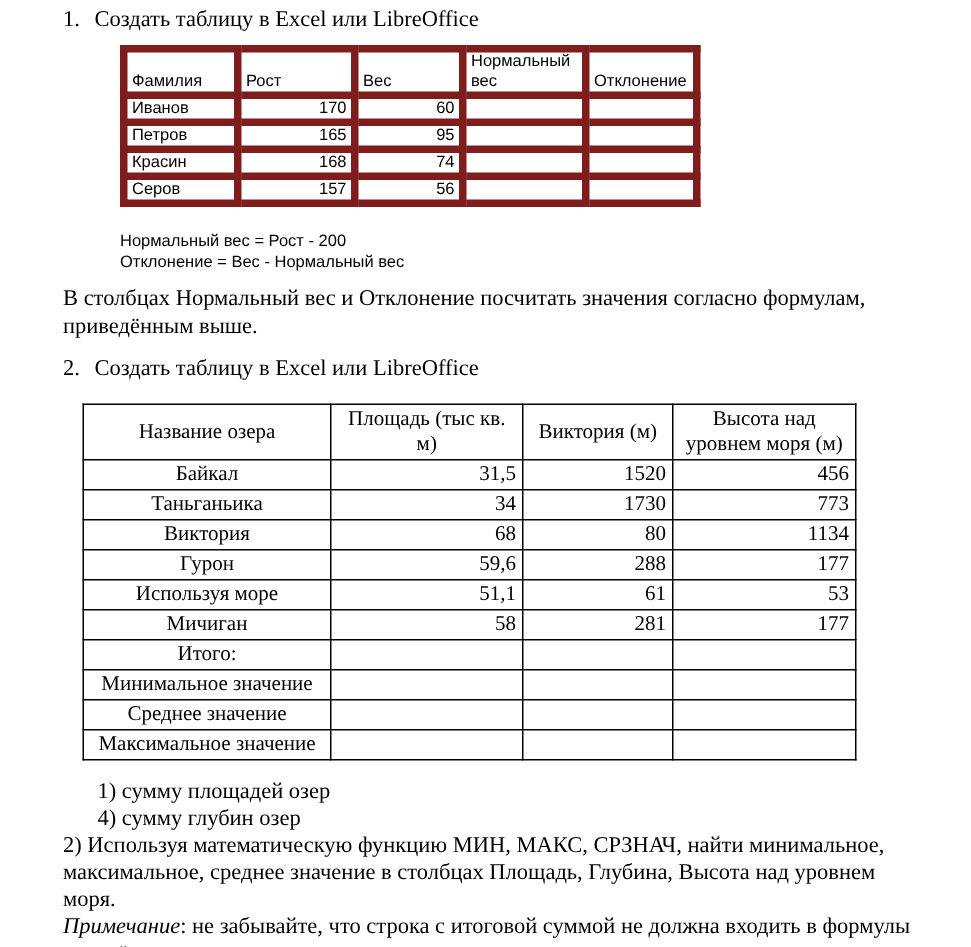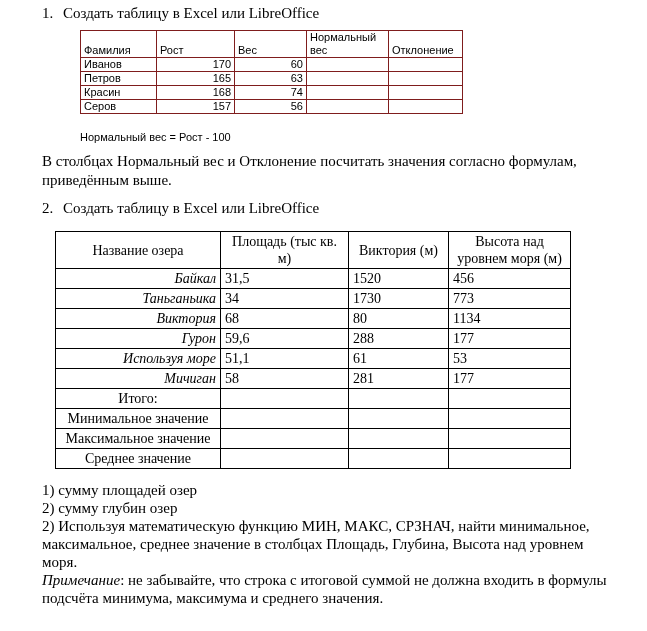"Нормальный вес" table.t1 th, table.t1 td { border: 1px solid #7f1d1d -> 5px solid #7f1d1d }
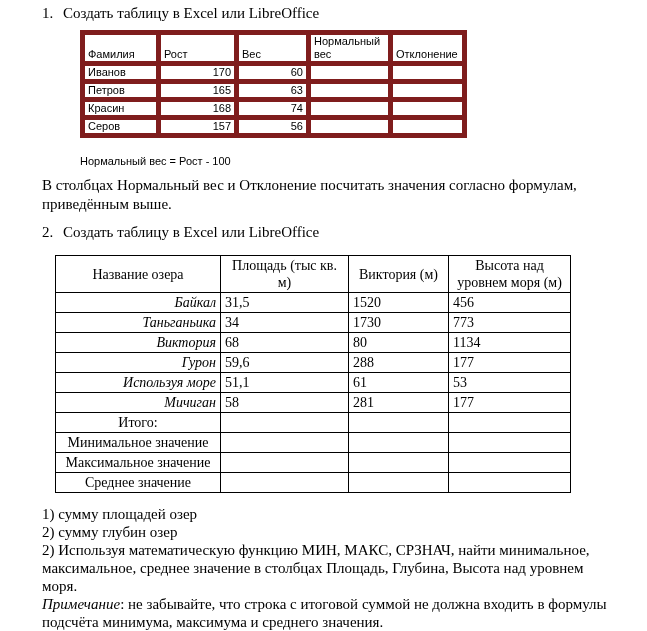"63" td.num { text: 63 -> 95 }
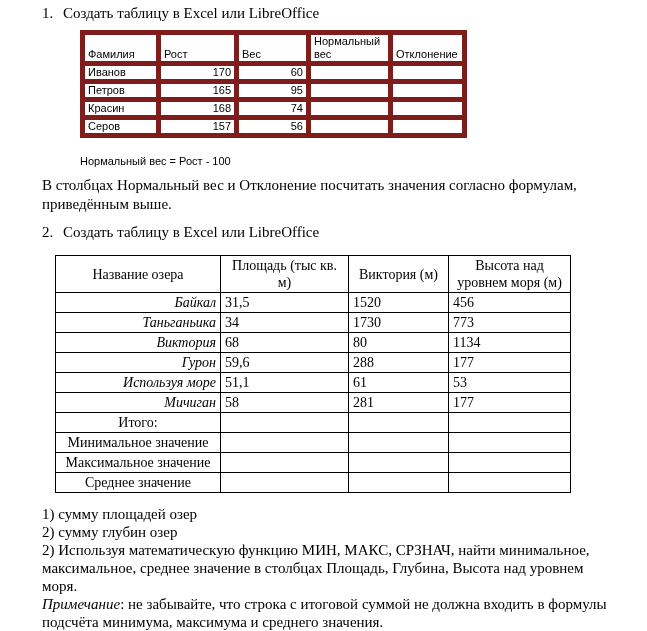"Нормальный вес = Рост -" div { text: 100 -> 200 }
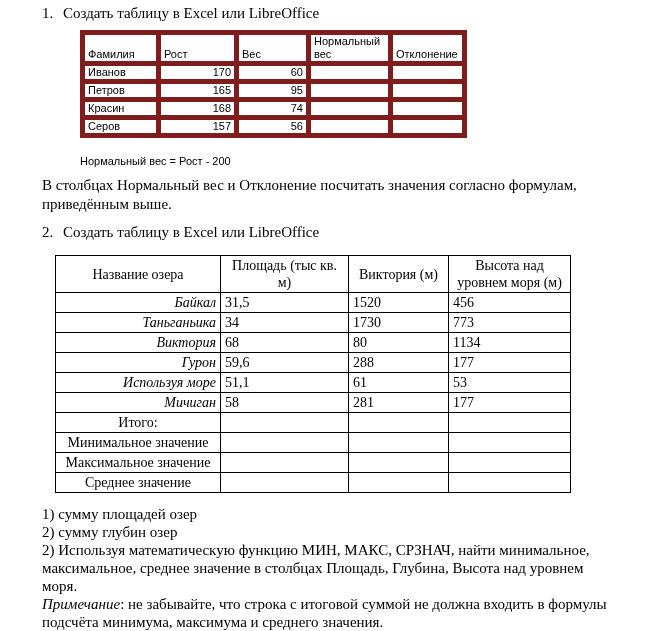"Отклонение = Вес - Нормальный" div { html: none -> <div>Отклонение = Вес - Нормальный вес</div> }
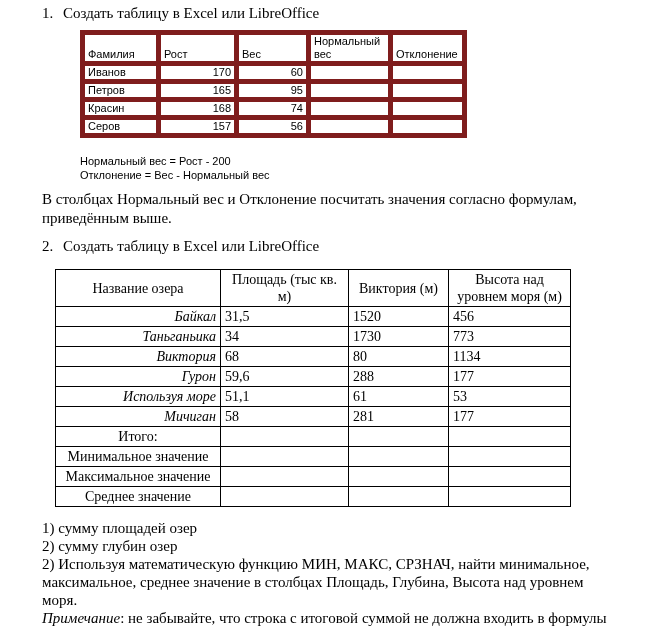"Байкал" table.t2 td.name { font-style: italic -> none; text-align: right -> center }
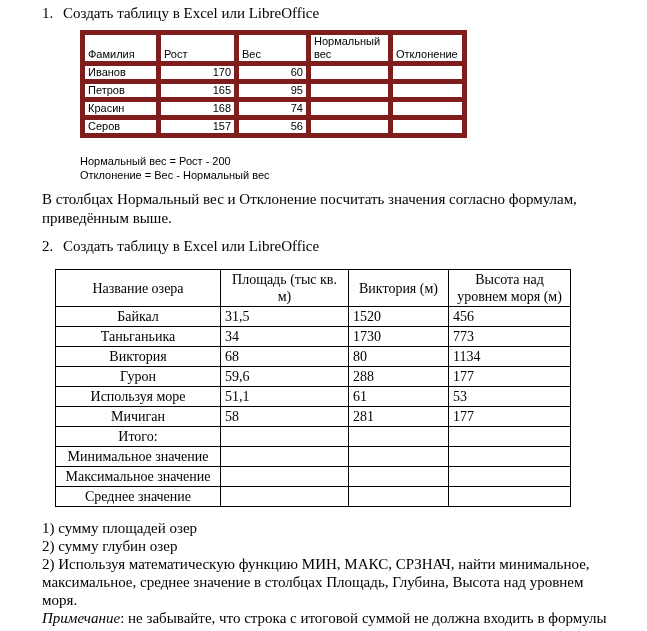"31,5" table.t2 td.num { text-align: left -> right }
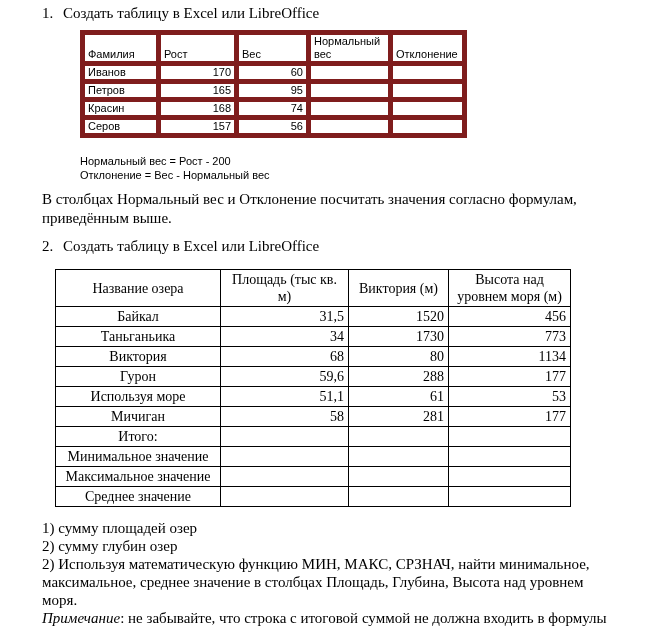"Максимальное значение" tr { order: before "Среднее значение" -> after "Среднее значение" }
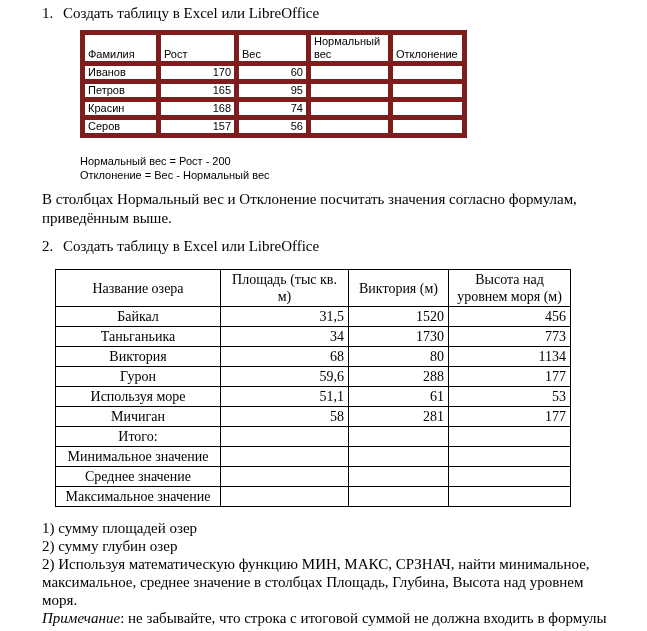"1) сумму площадей озер" .instructions .subline { margin-left: none -> 23px }
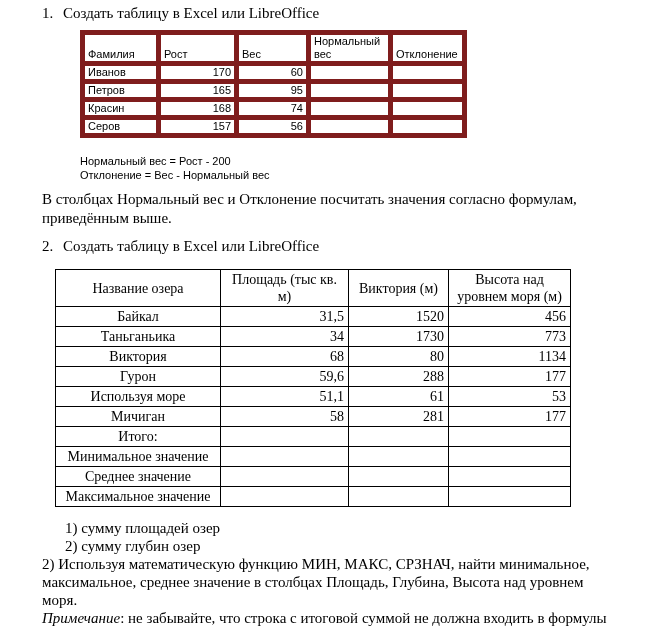"2) сумму глубин озер" div.subline { text: 2 -> 4 }
